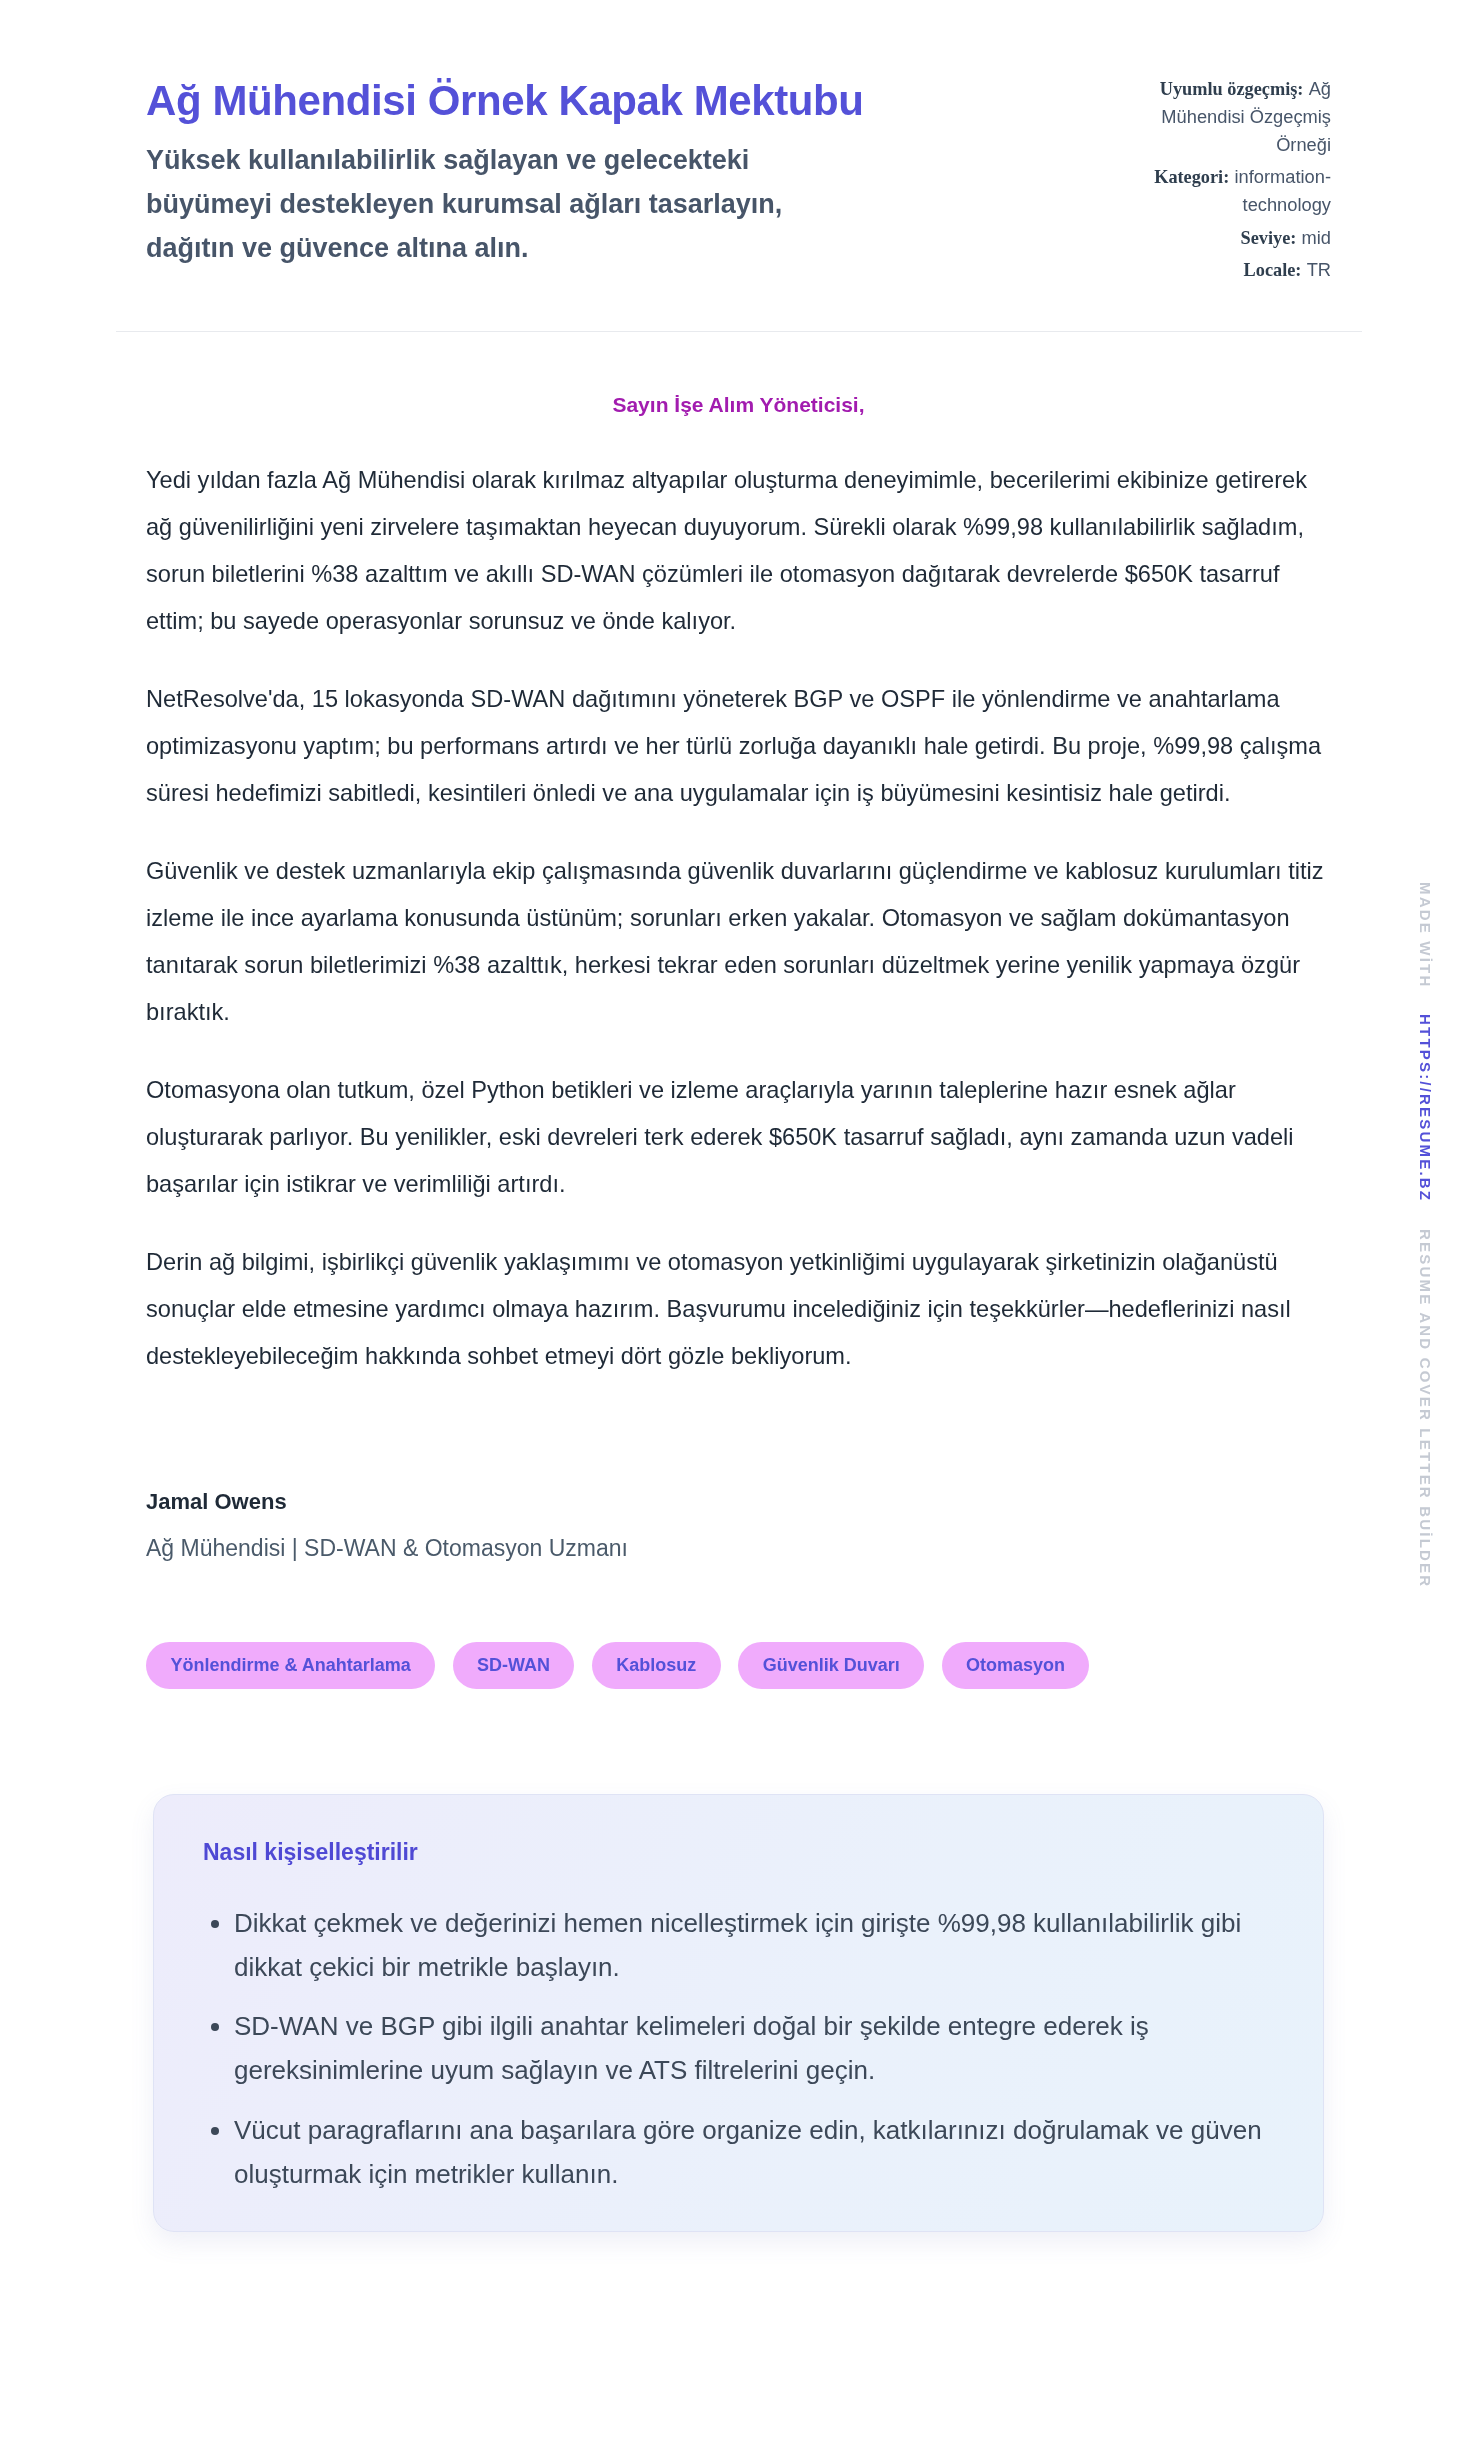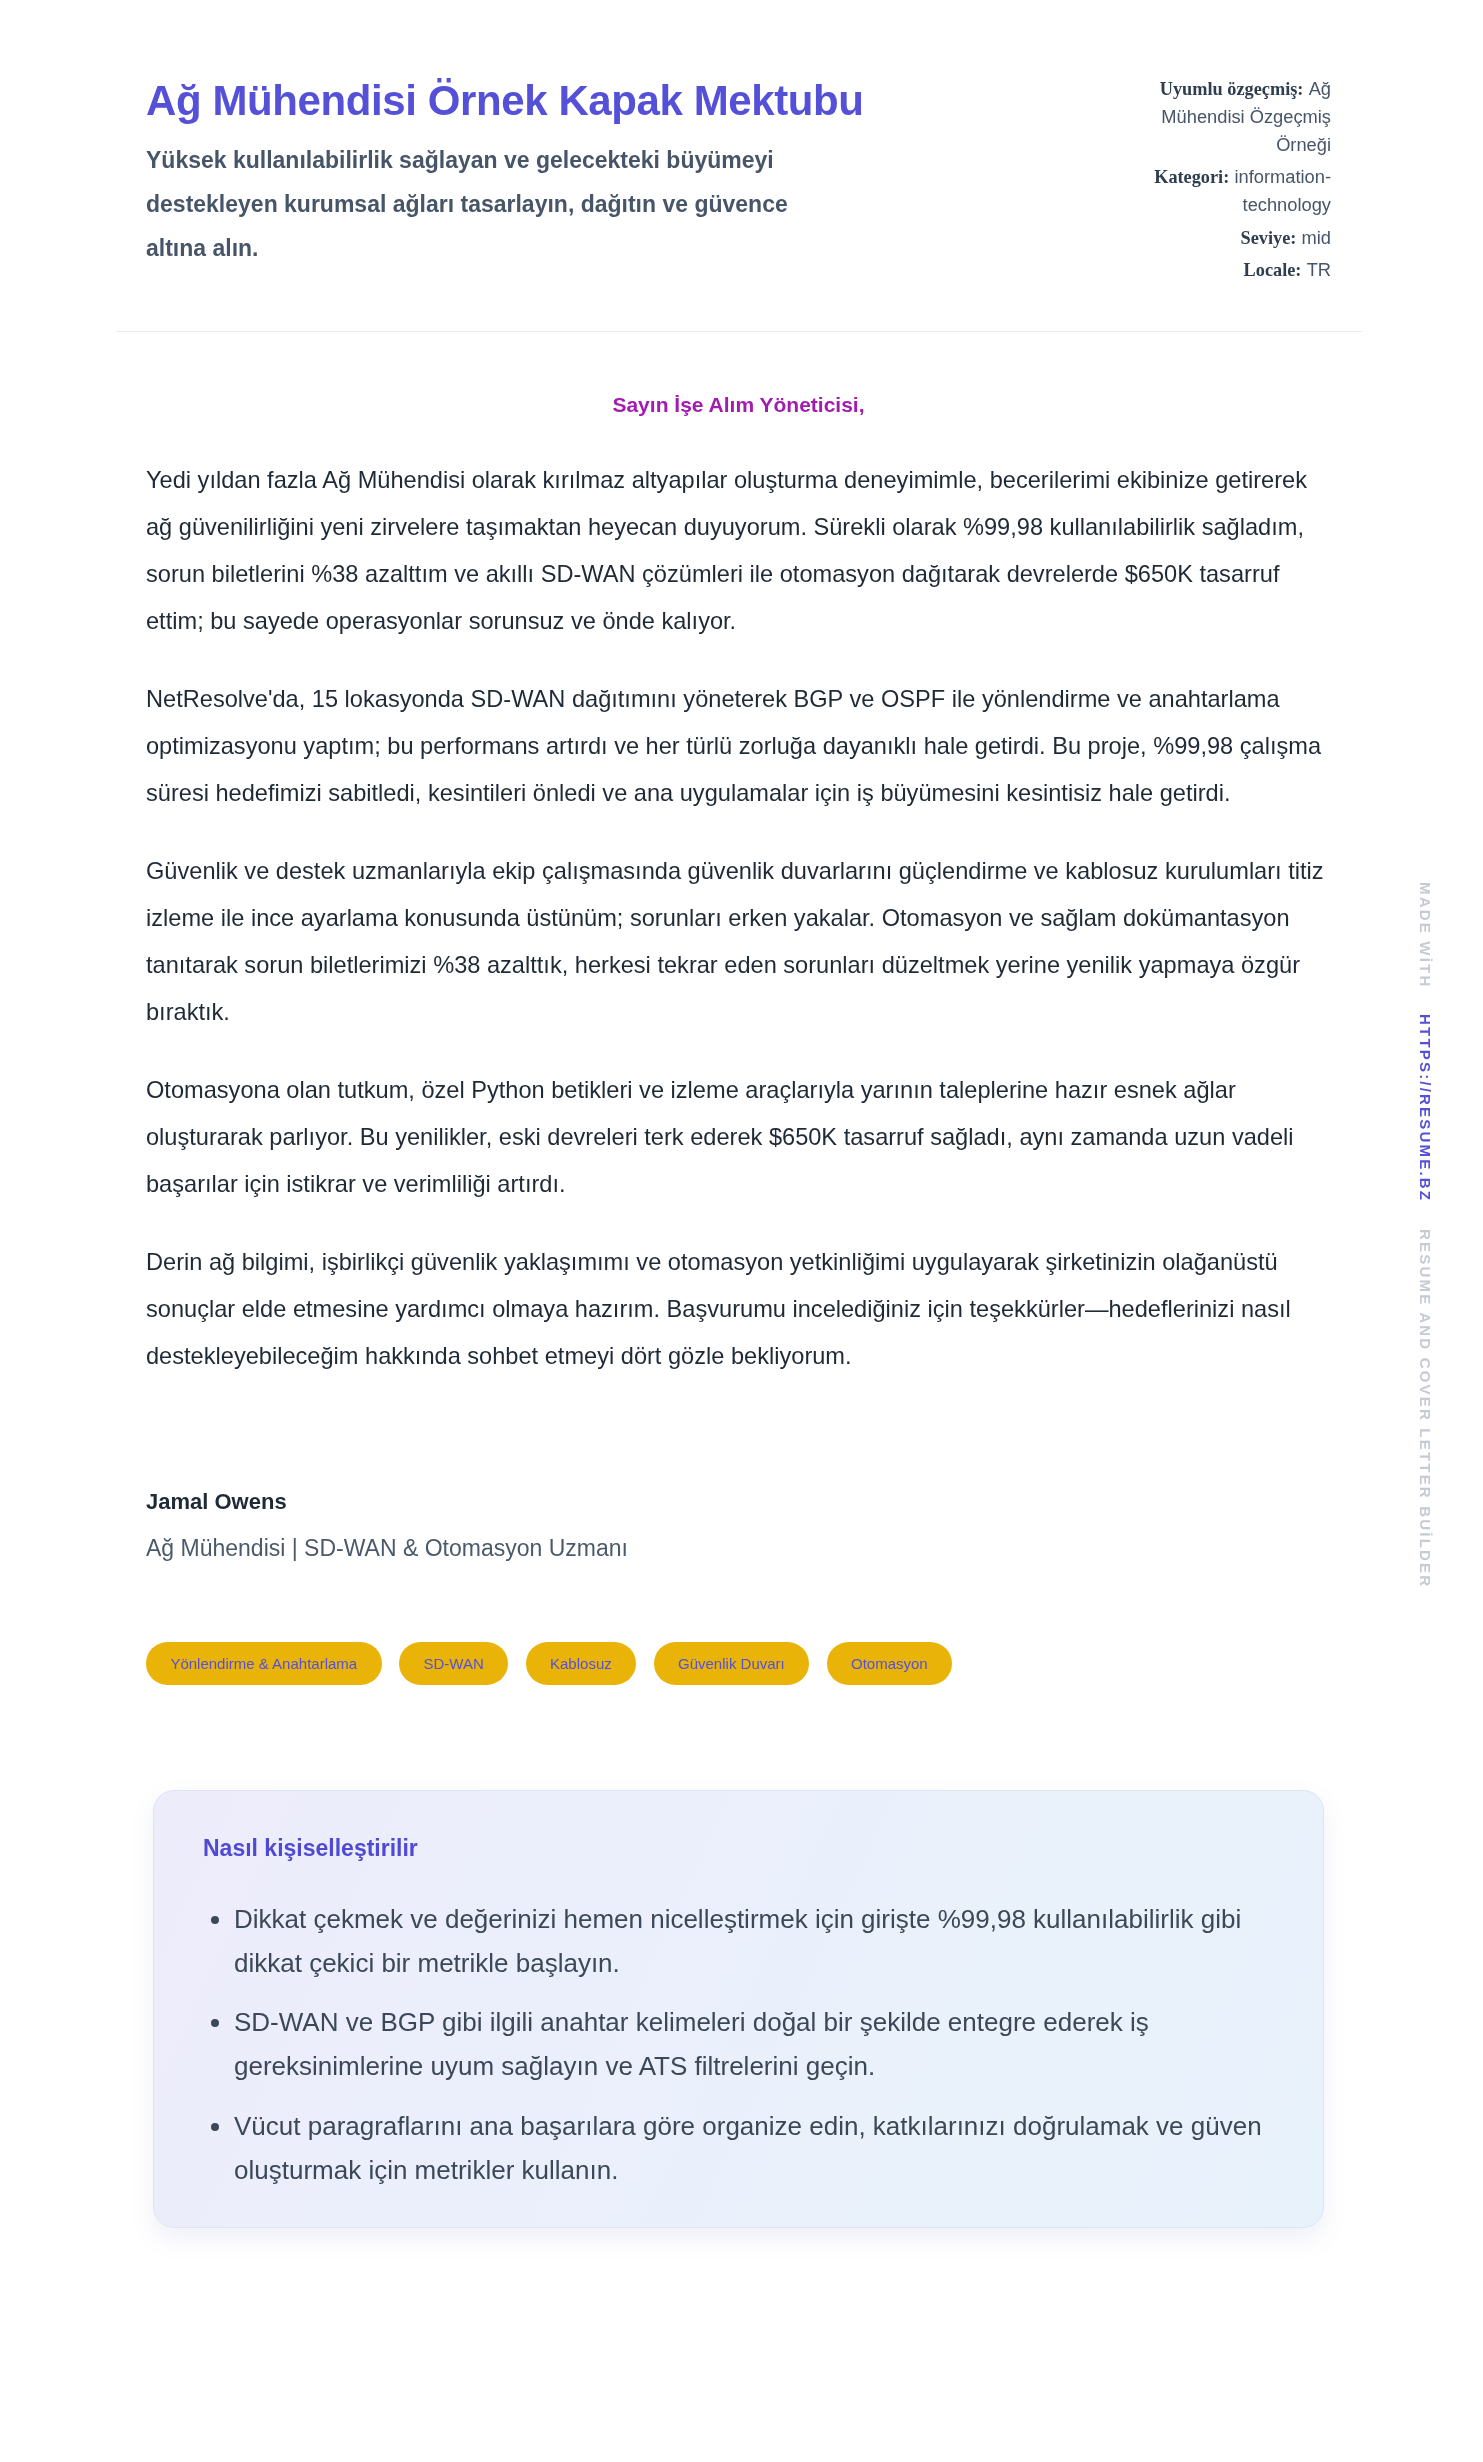"Yüksek kullanılabilirlik sağlayan ve" .subtitle { font-size: 23px -> 27px }
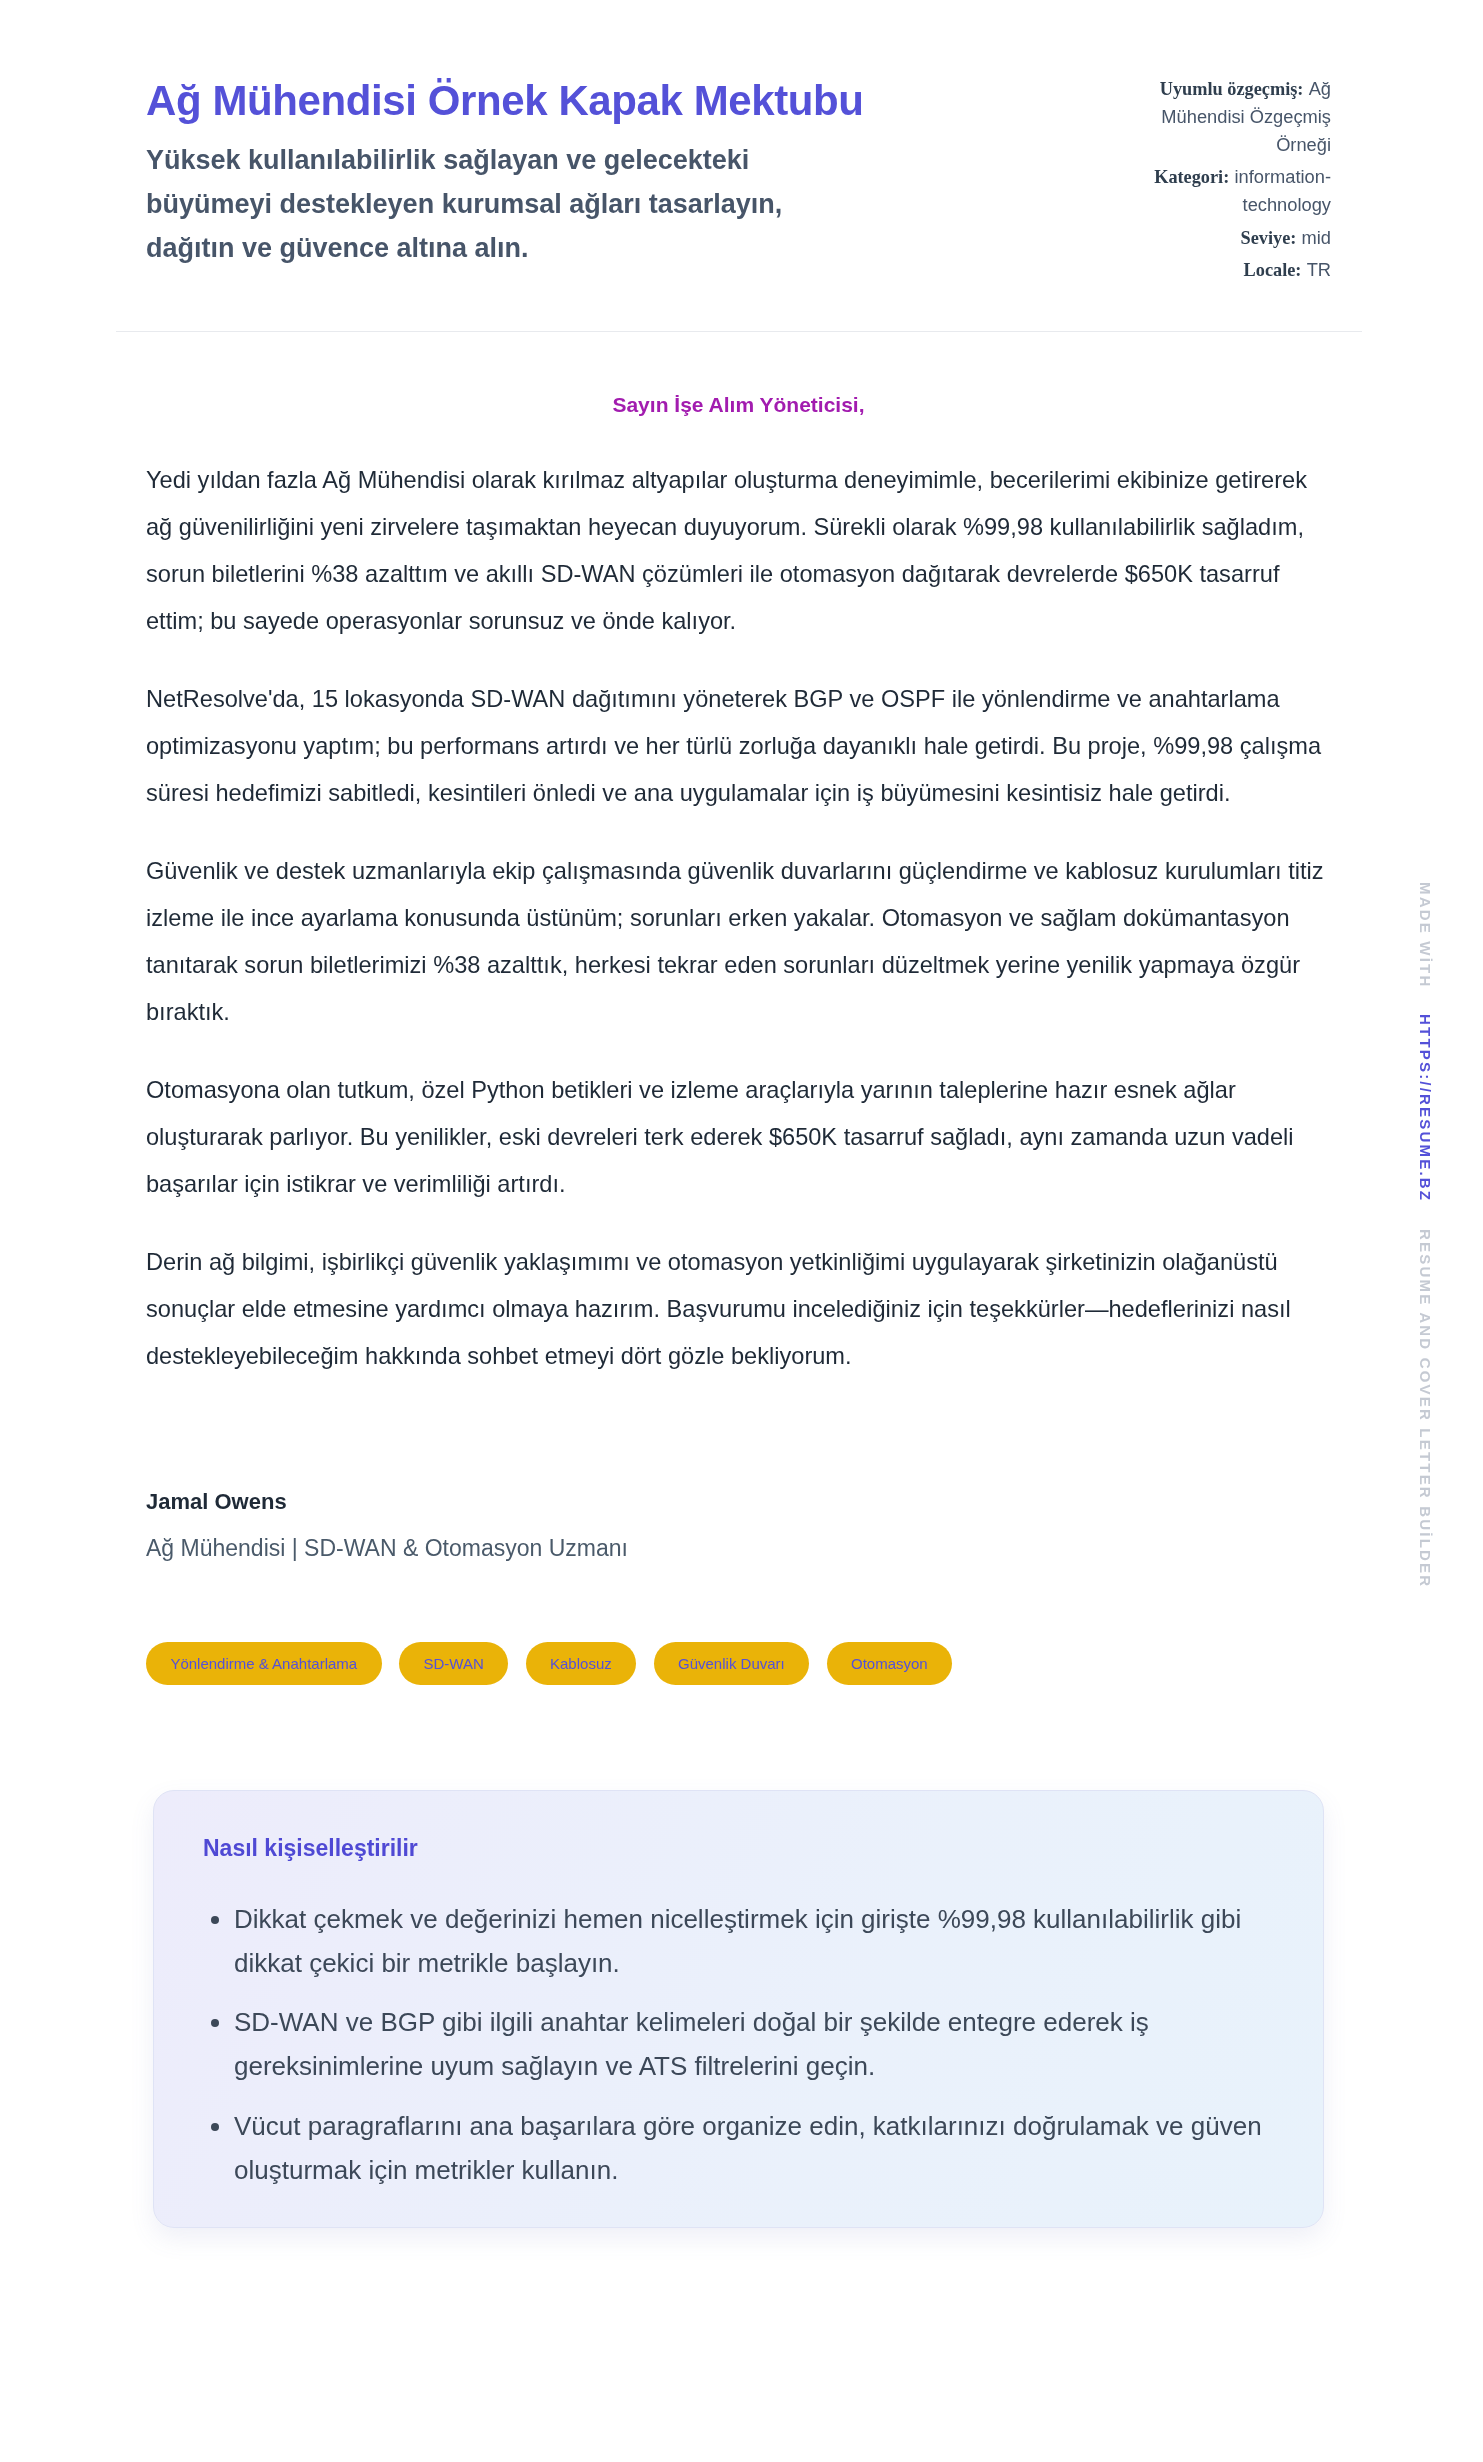"Yönlendirme & Anahtarlama" .tag { background: #eab308 -> #f0abfc; font-size: 15px -> 18px; font-weight: 400 -> 700 }
